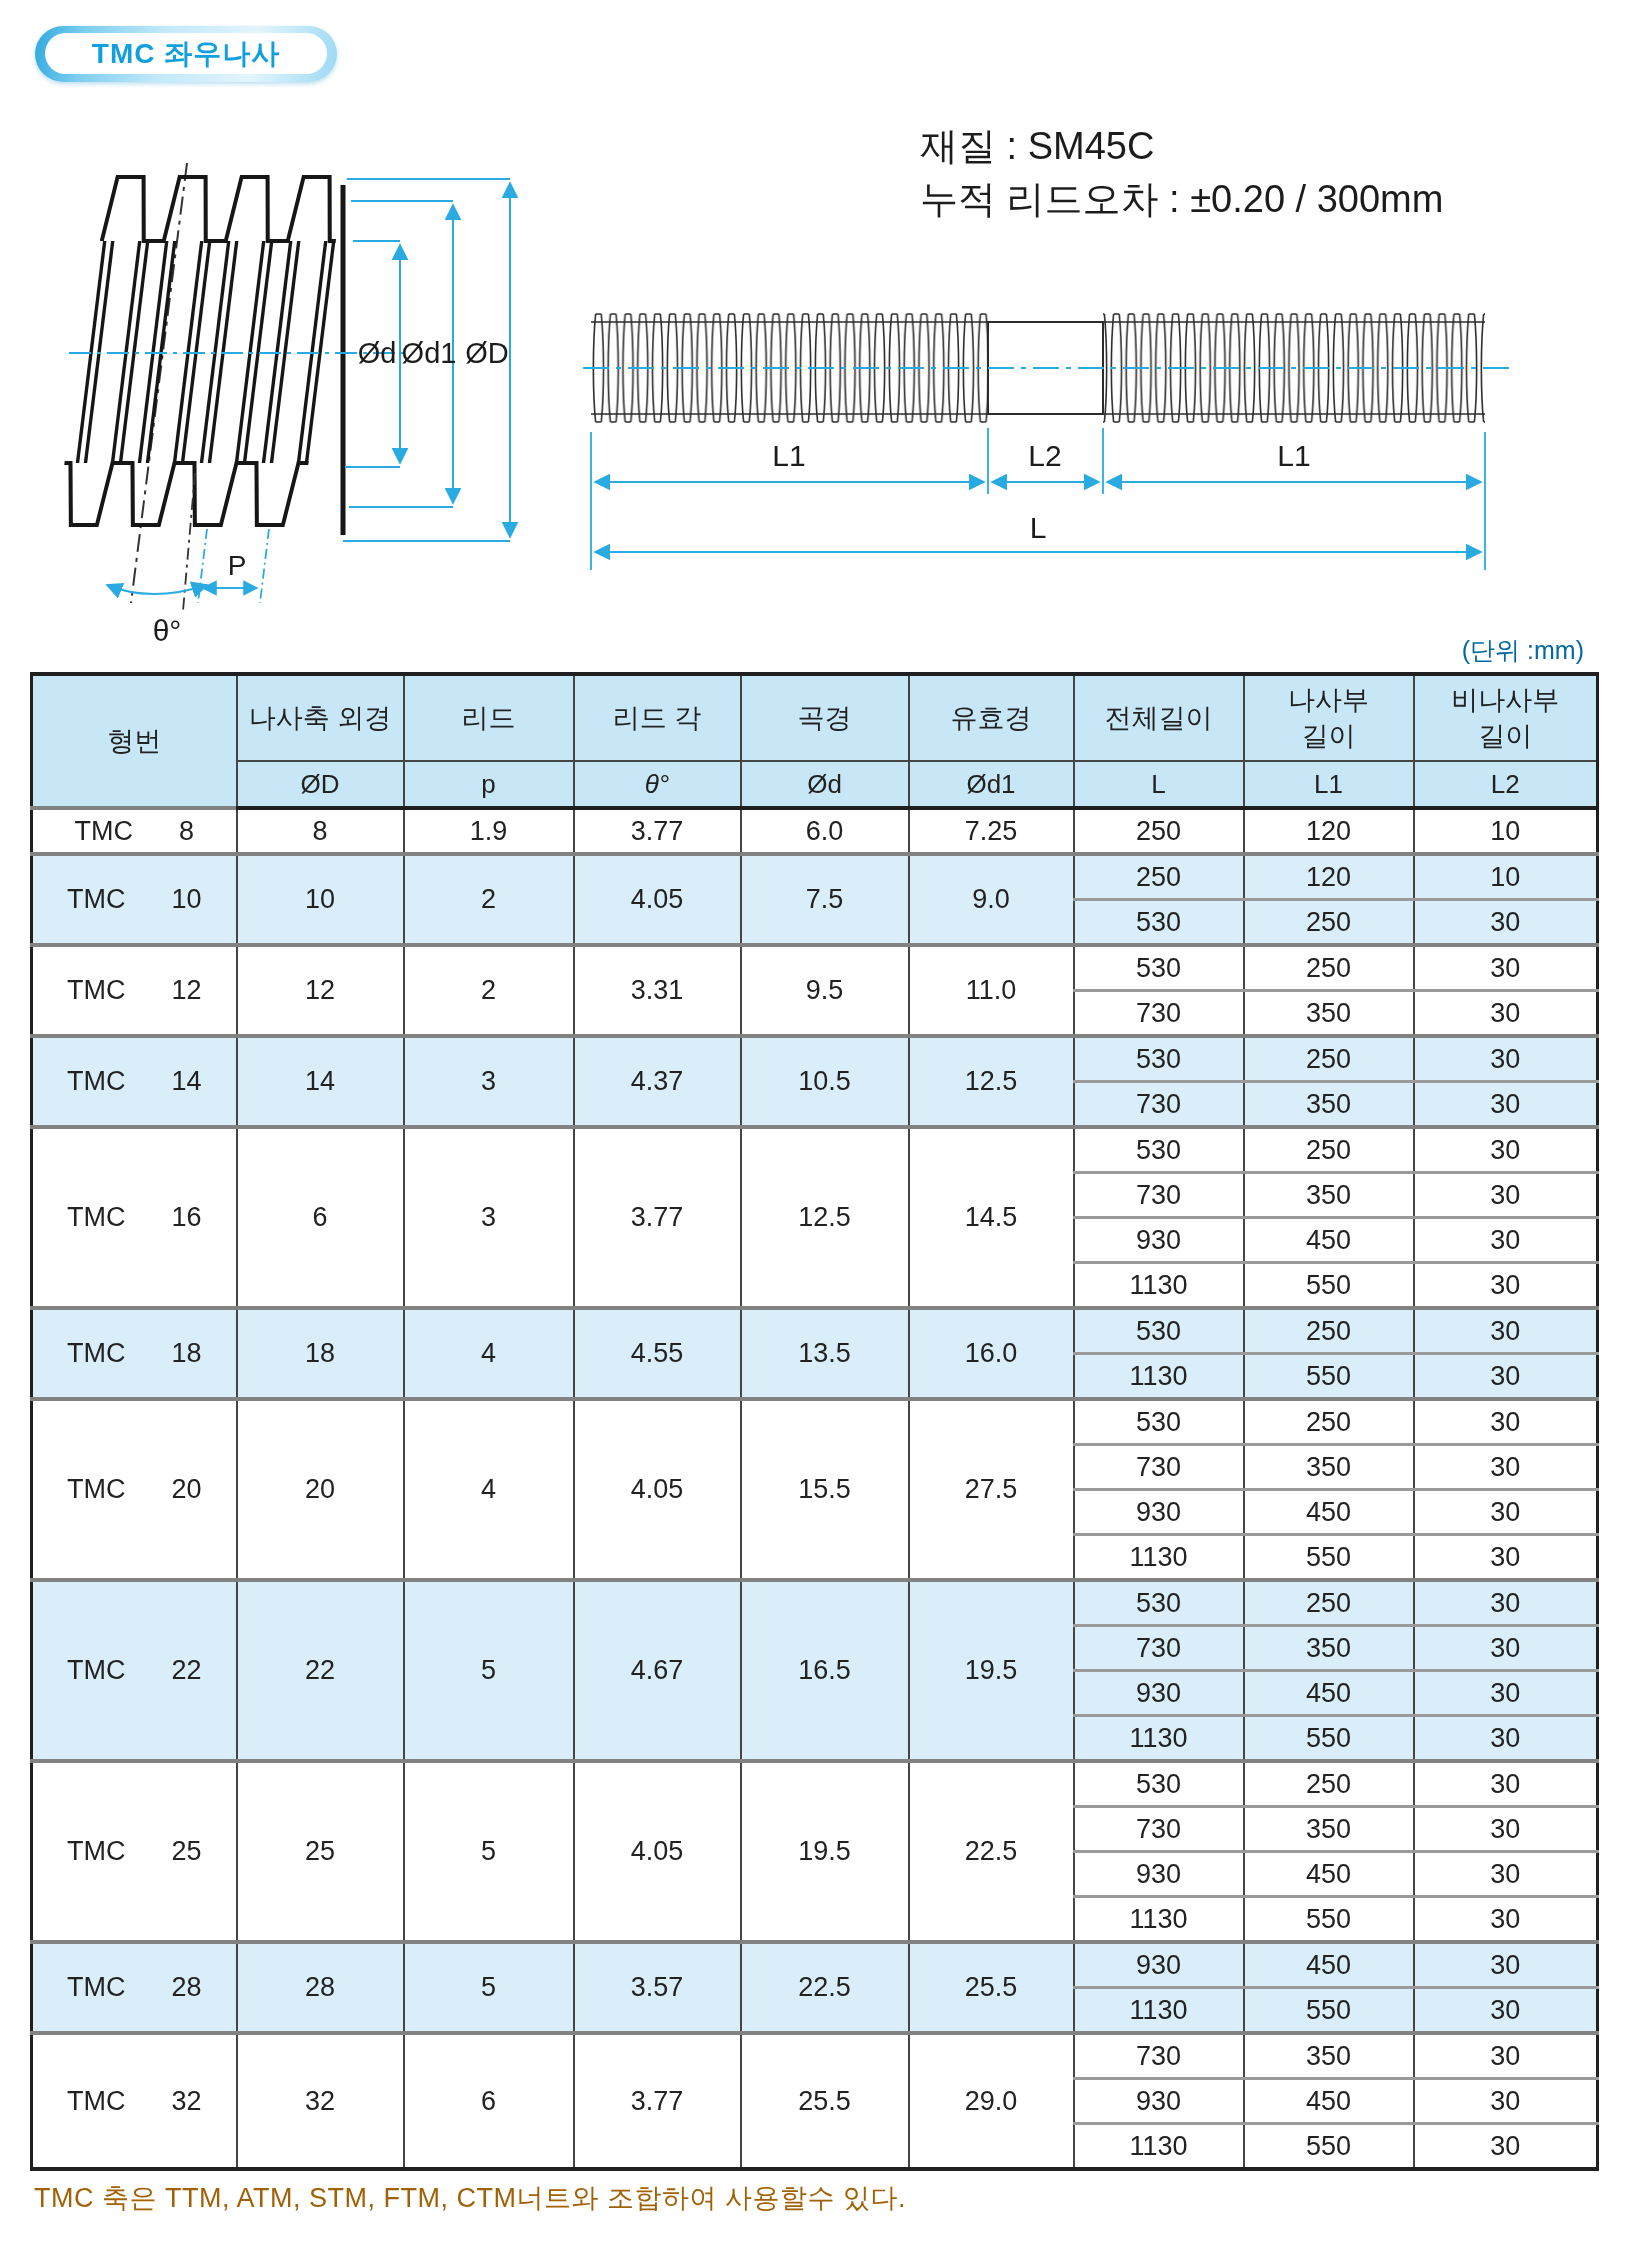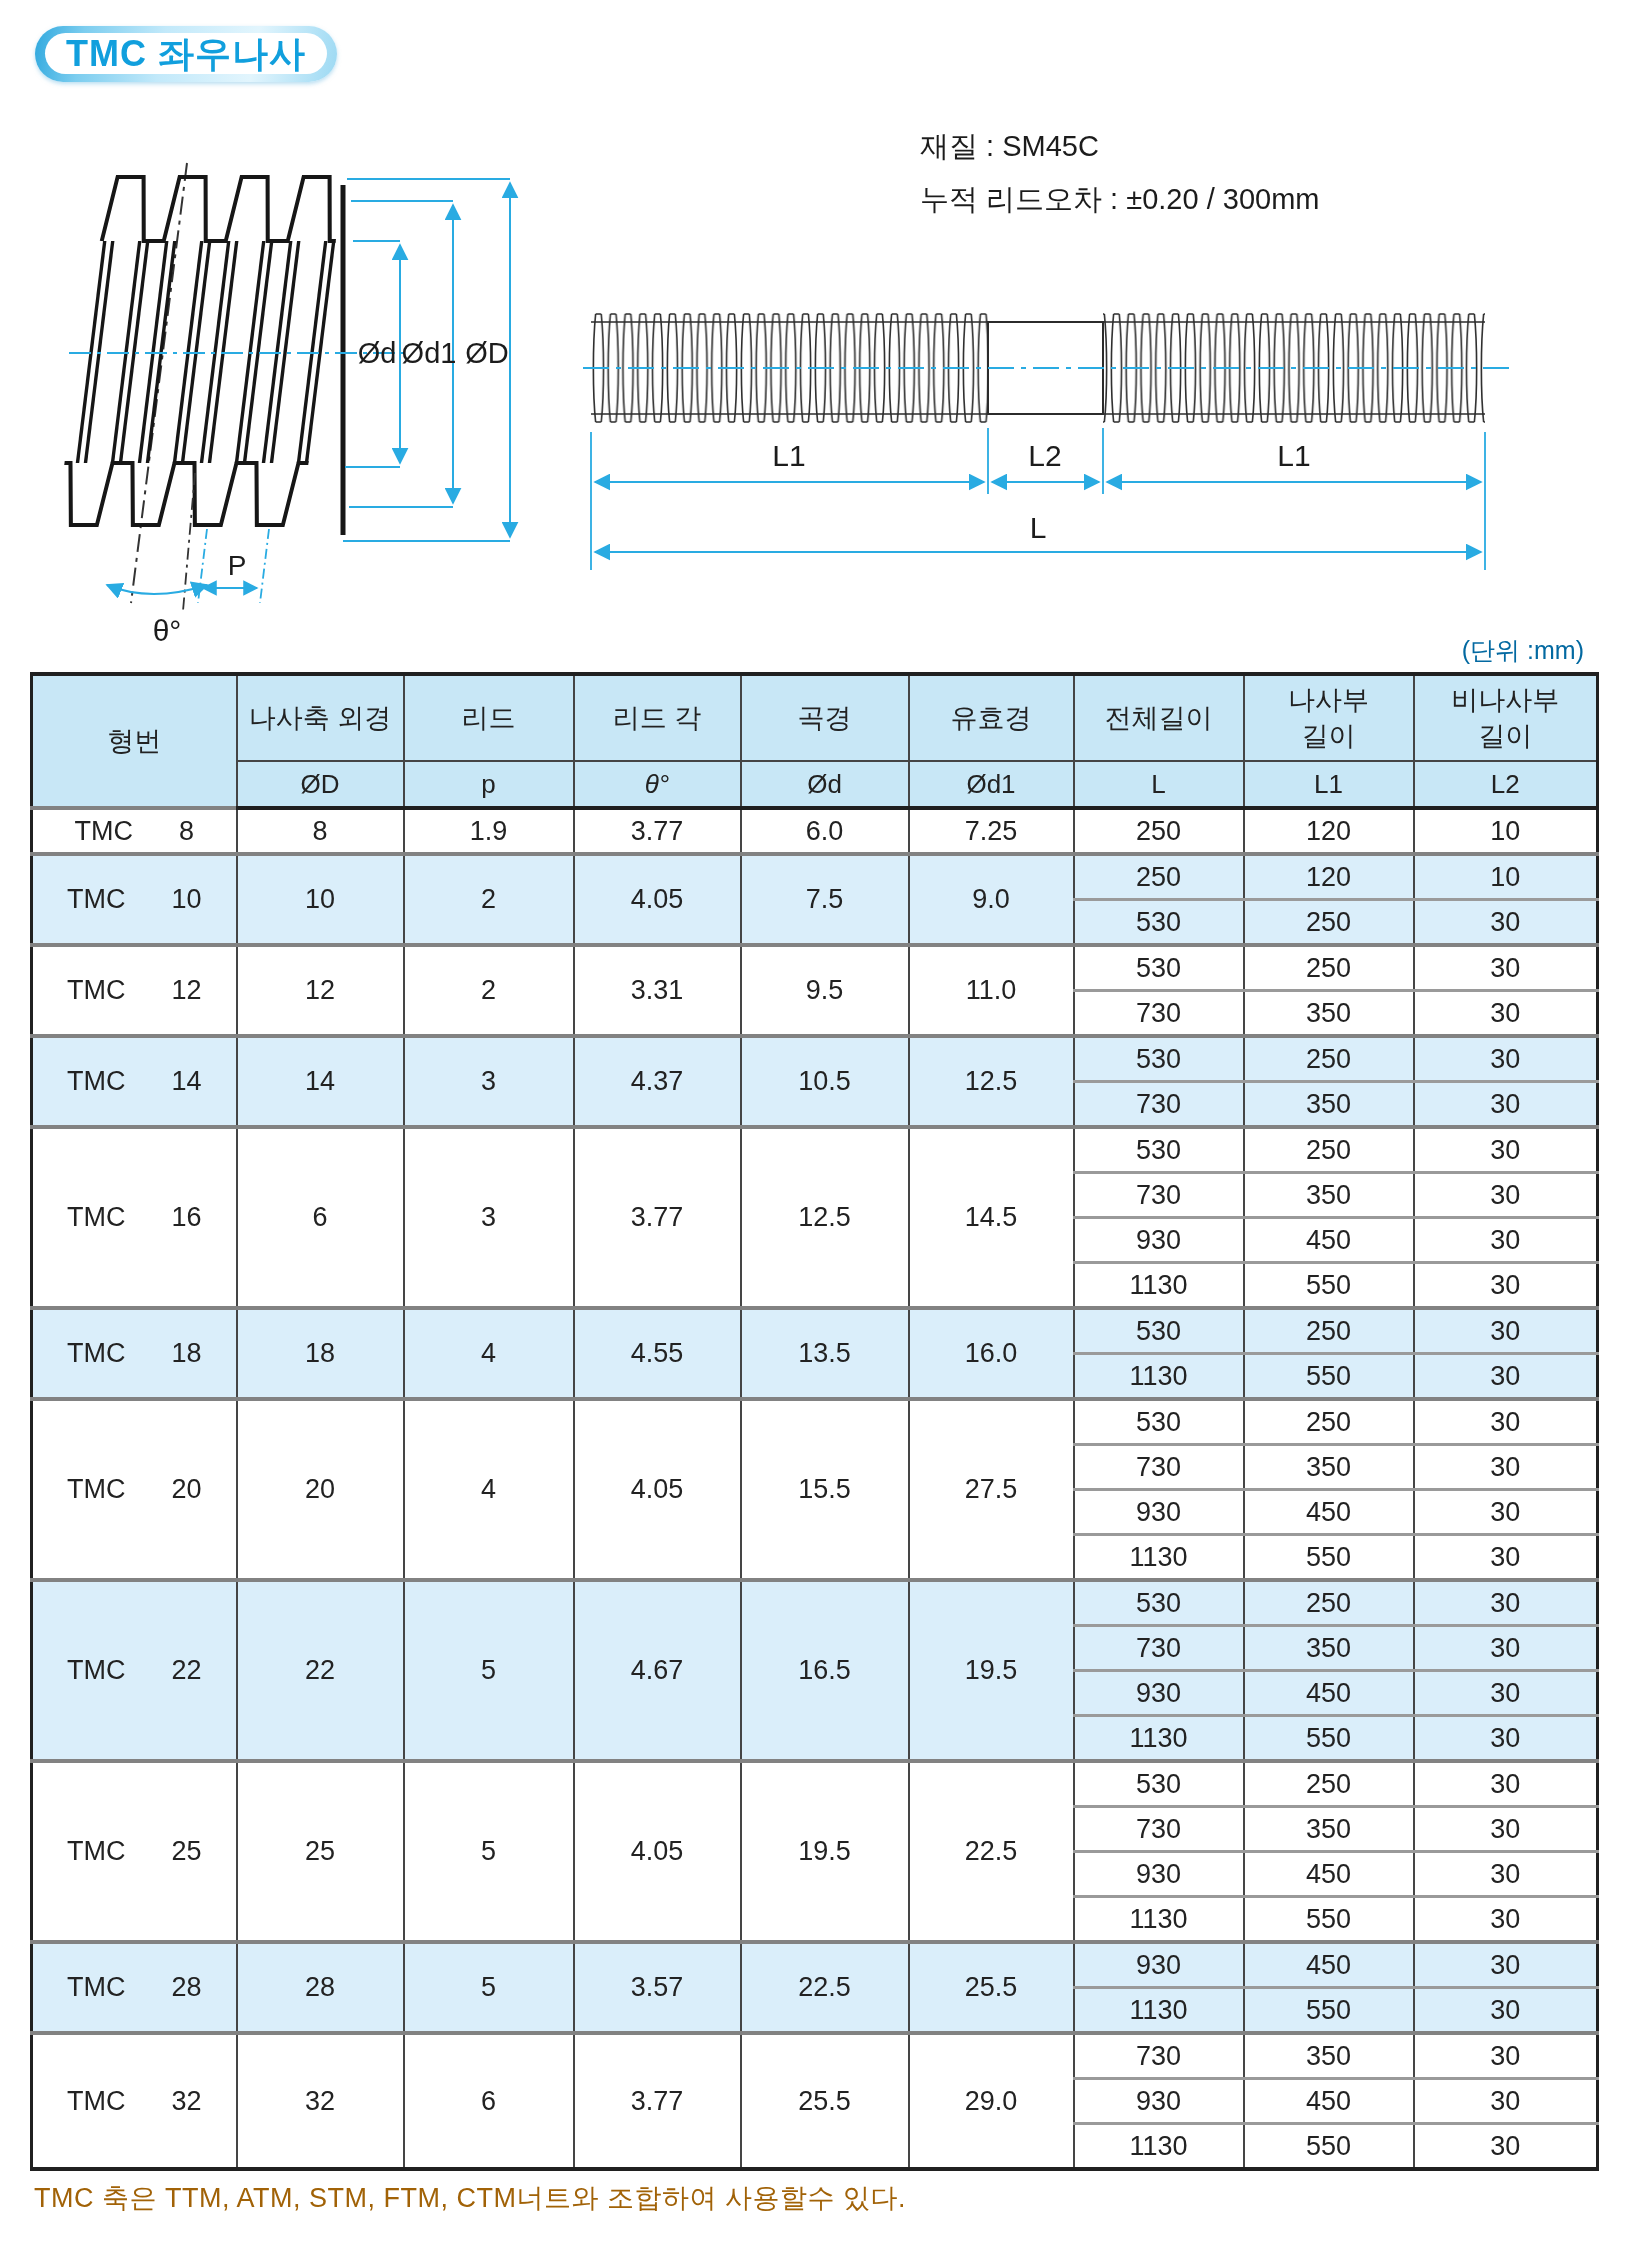"TMC 좌우나사" .badge-text { font-size: 36px -> 28px }
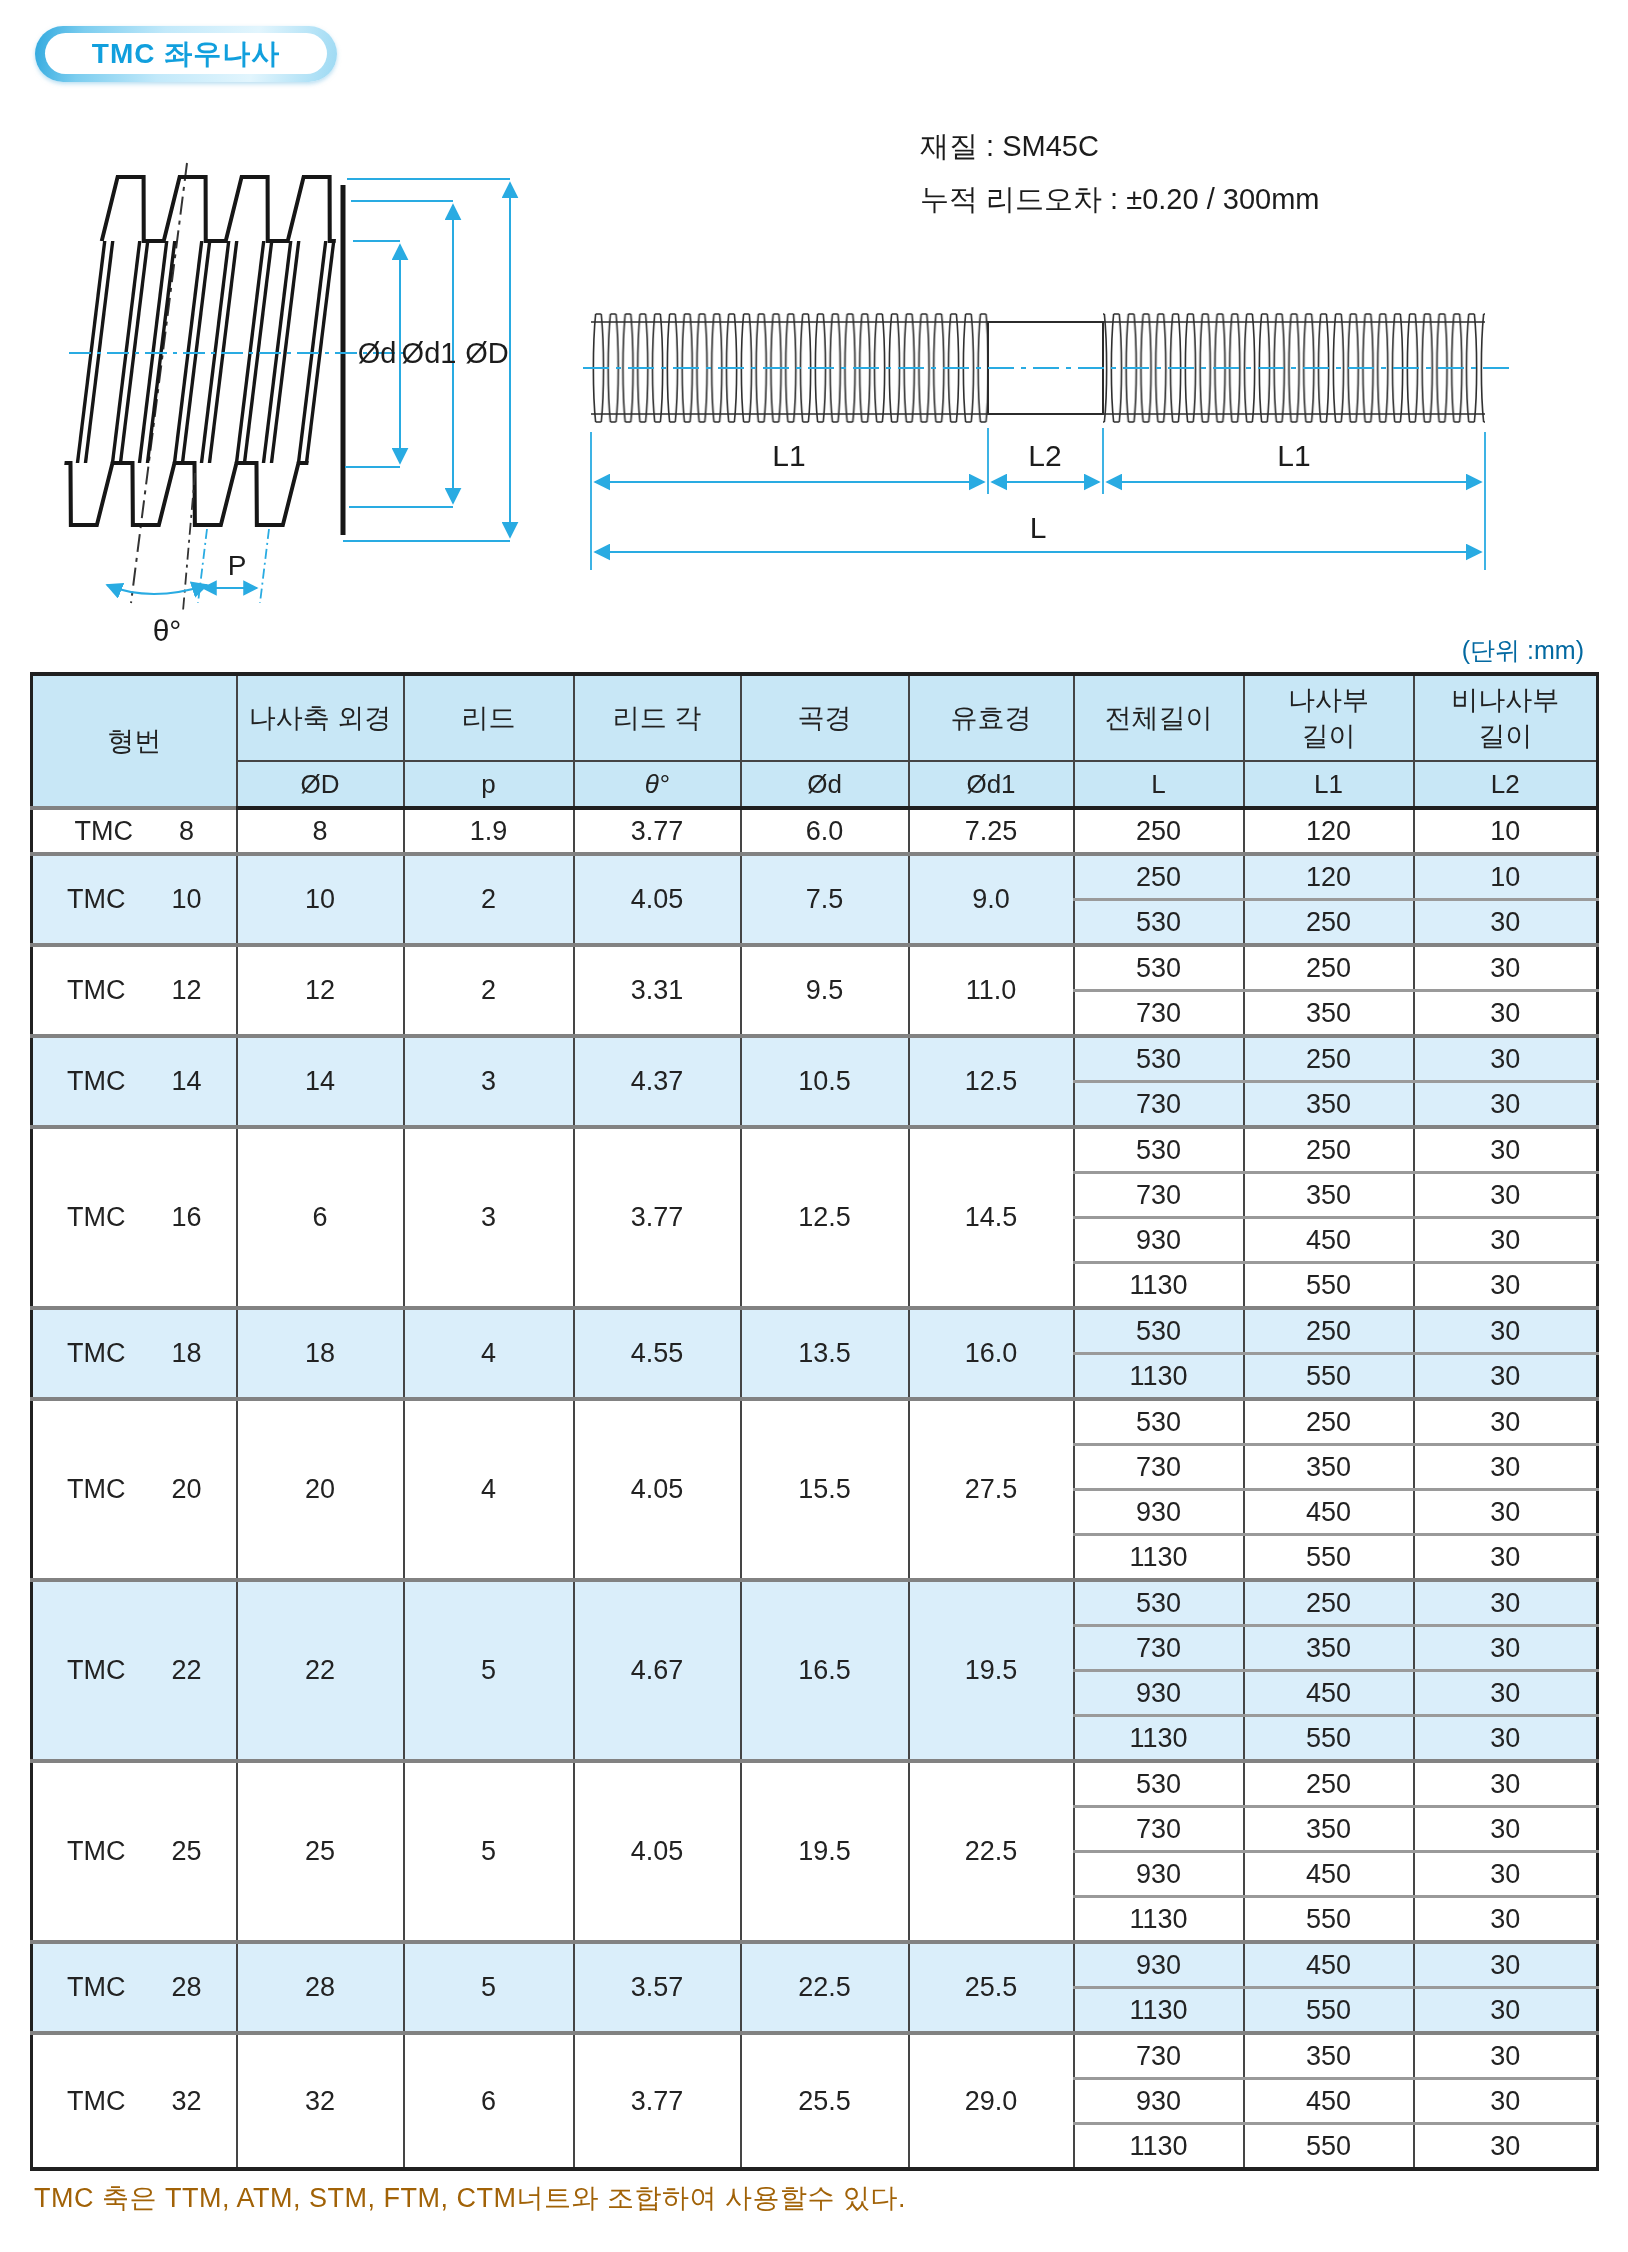"재질 : SM45C" .specs { font-size: 29px -> 38px }
